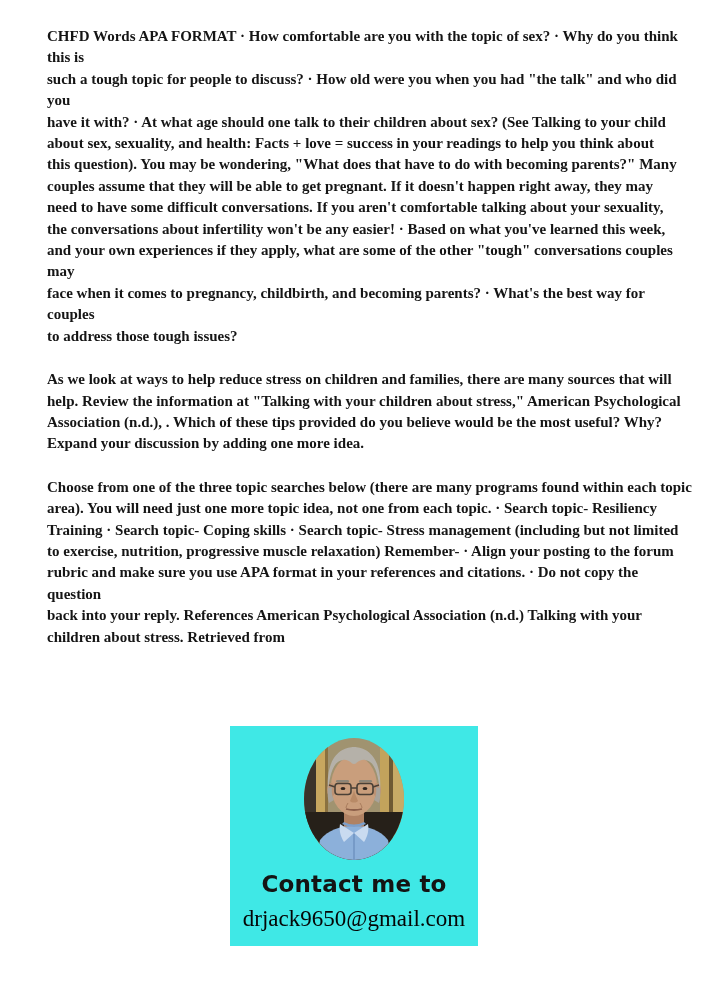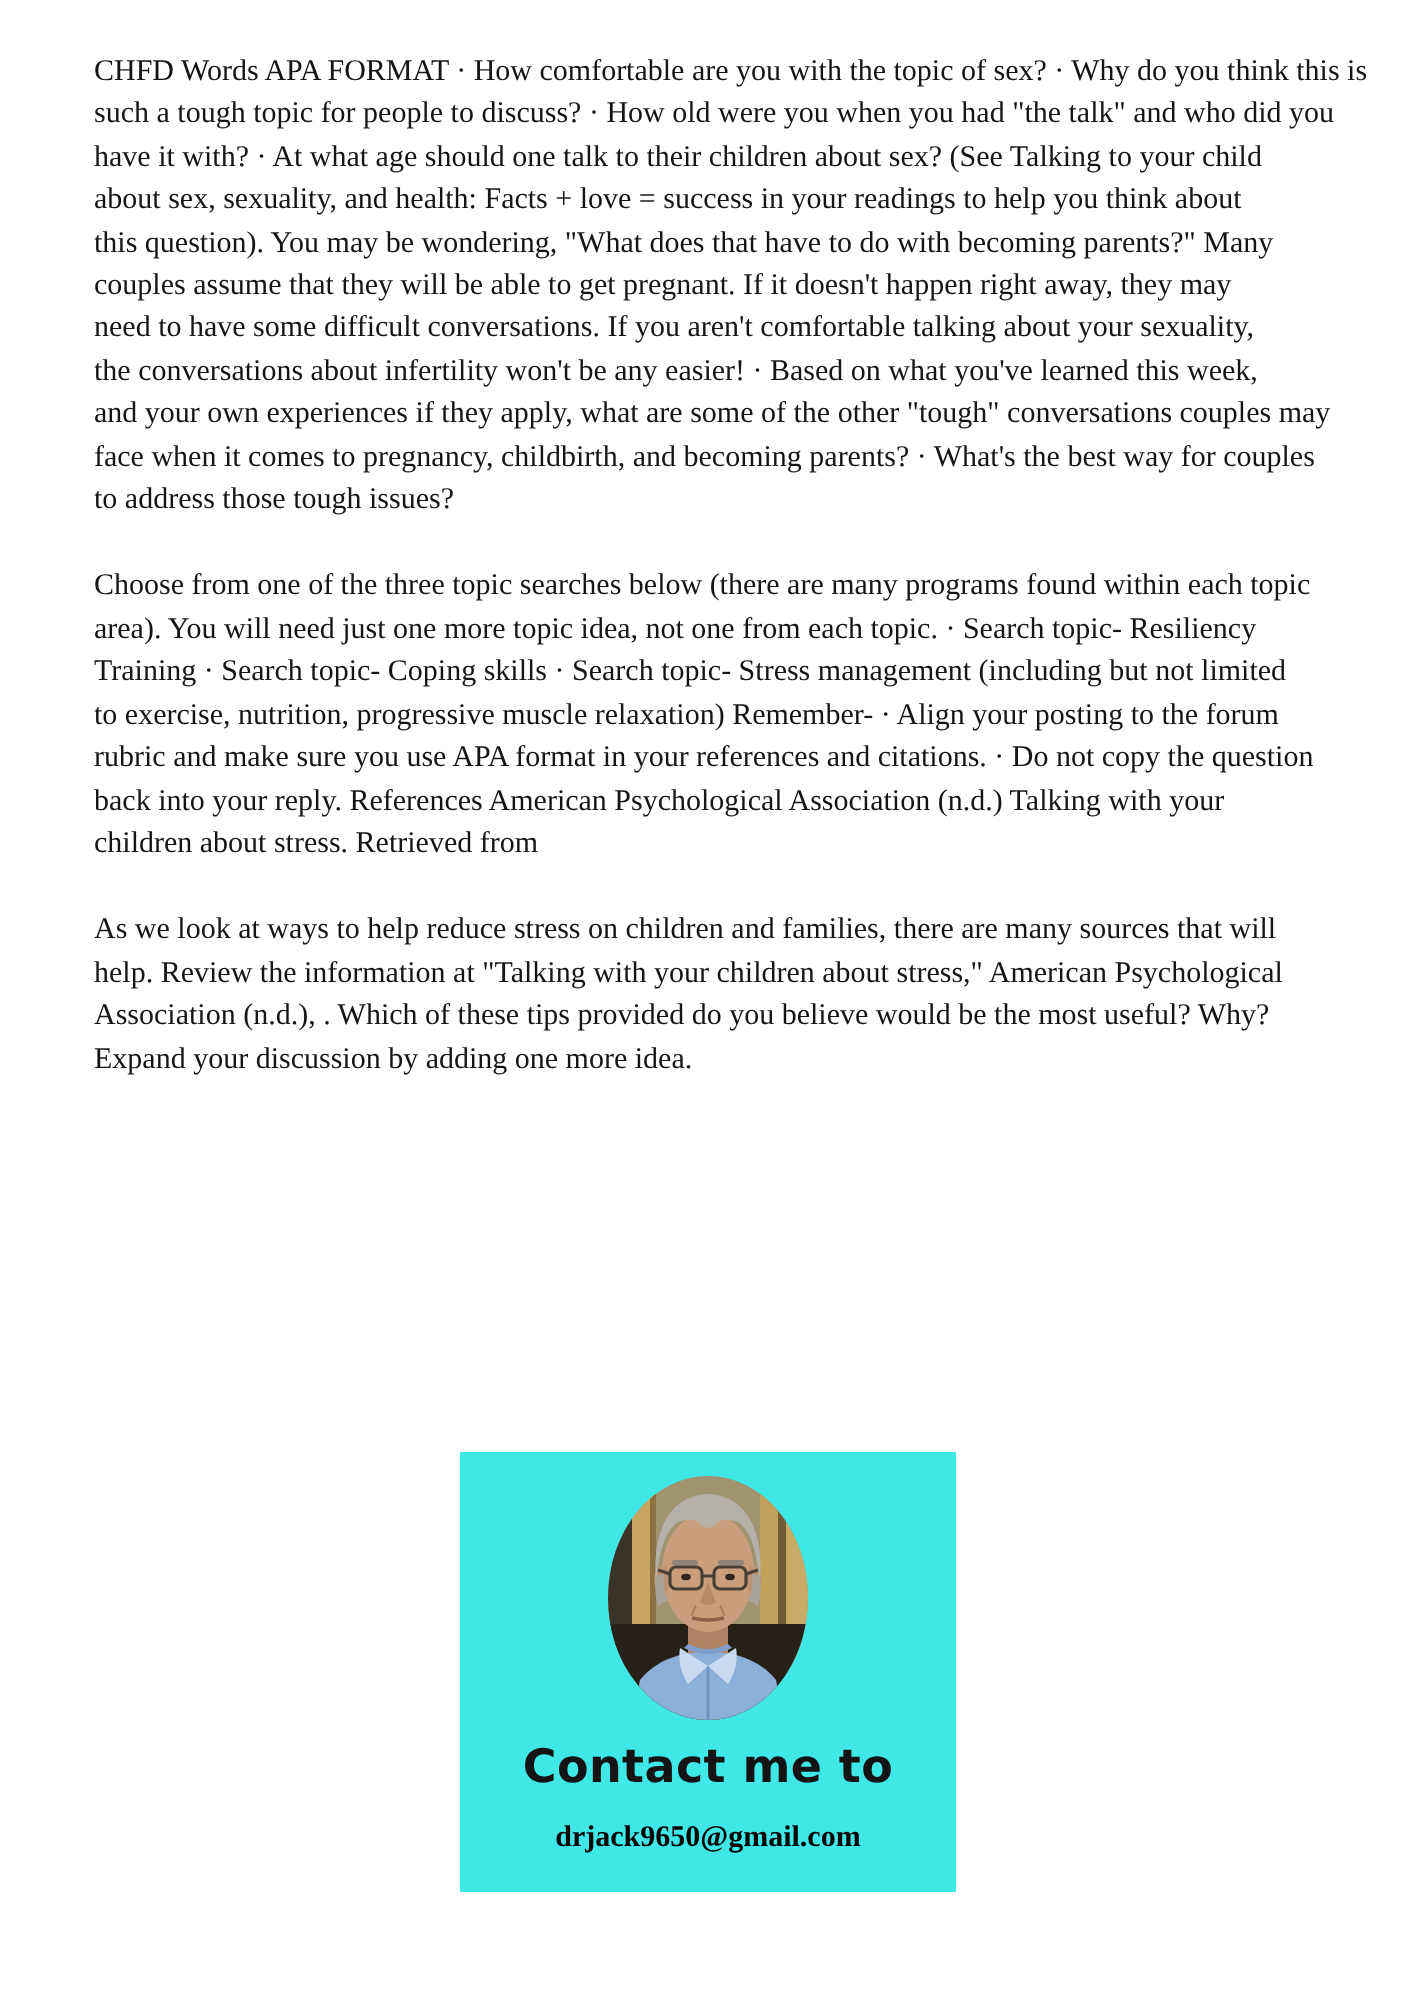"CHFD Words APA FORMAT ·" .doc-text p { font-weight: none -> bold }
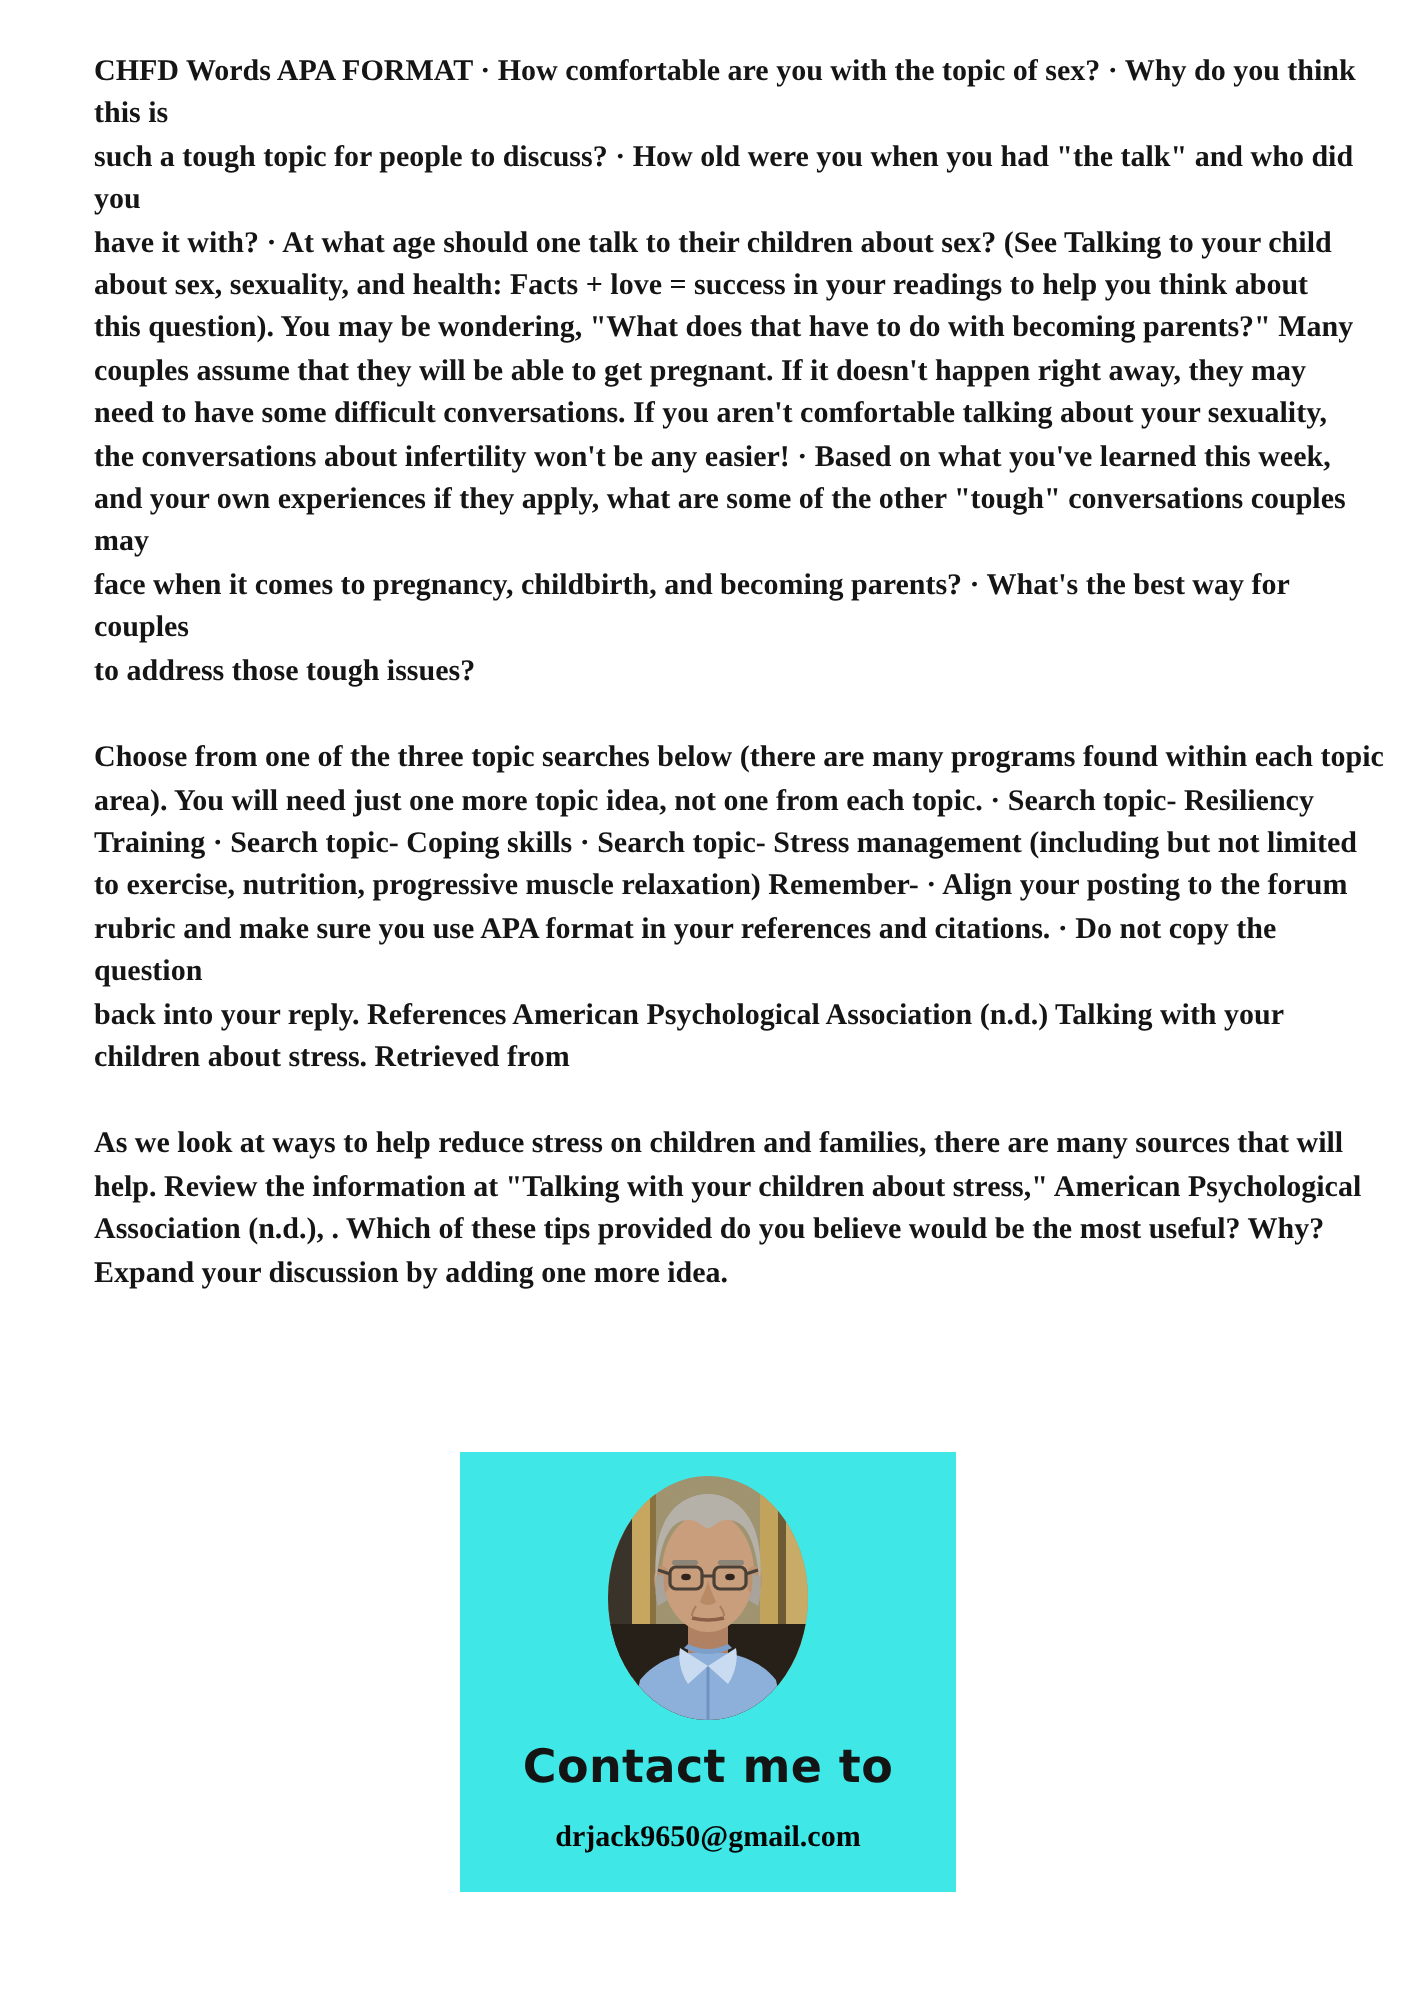"Choose from one of the" p { order: before "As we look at ways" -> after "As we look at ways" }
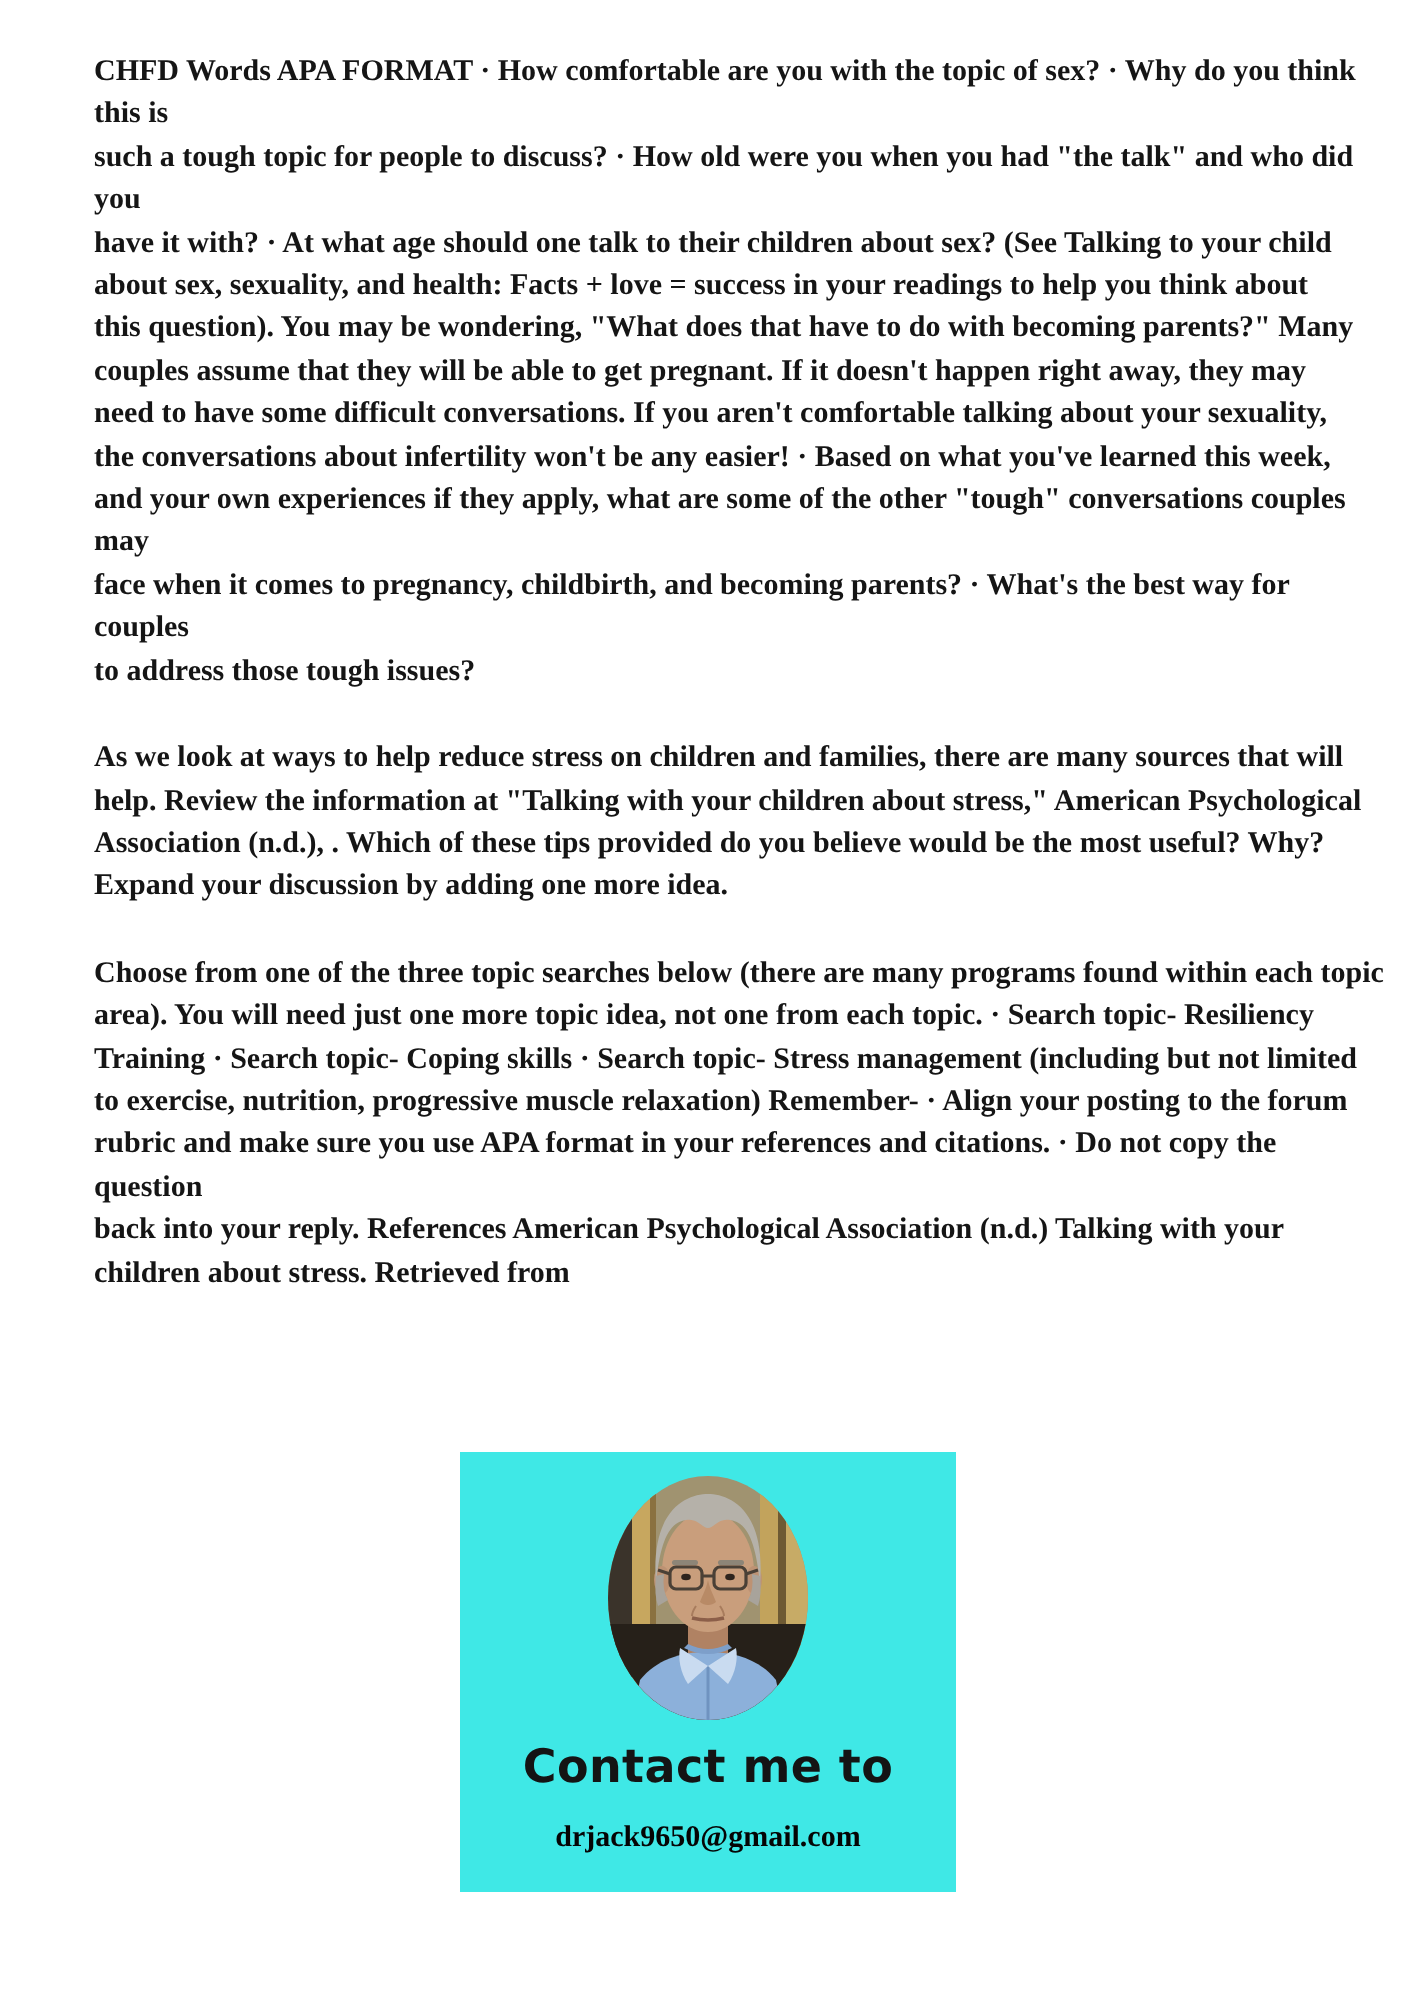"drjack9650@gmail.com" .contact-email { font-size: 15px -> 23px; font-weight: bold -> normal }
